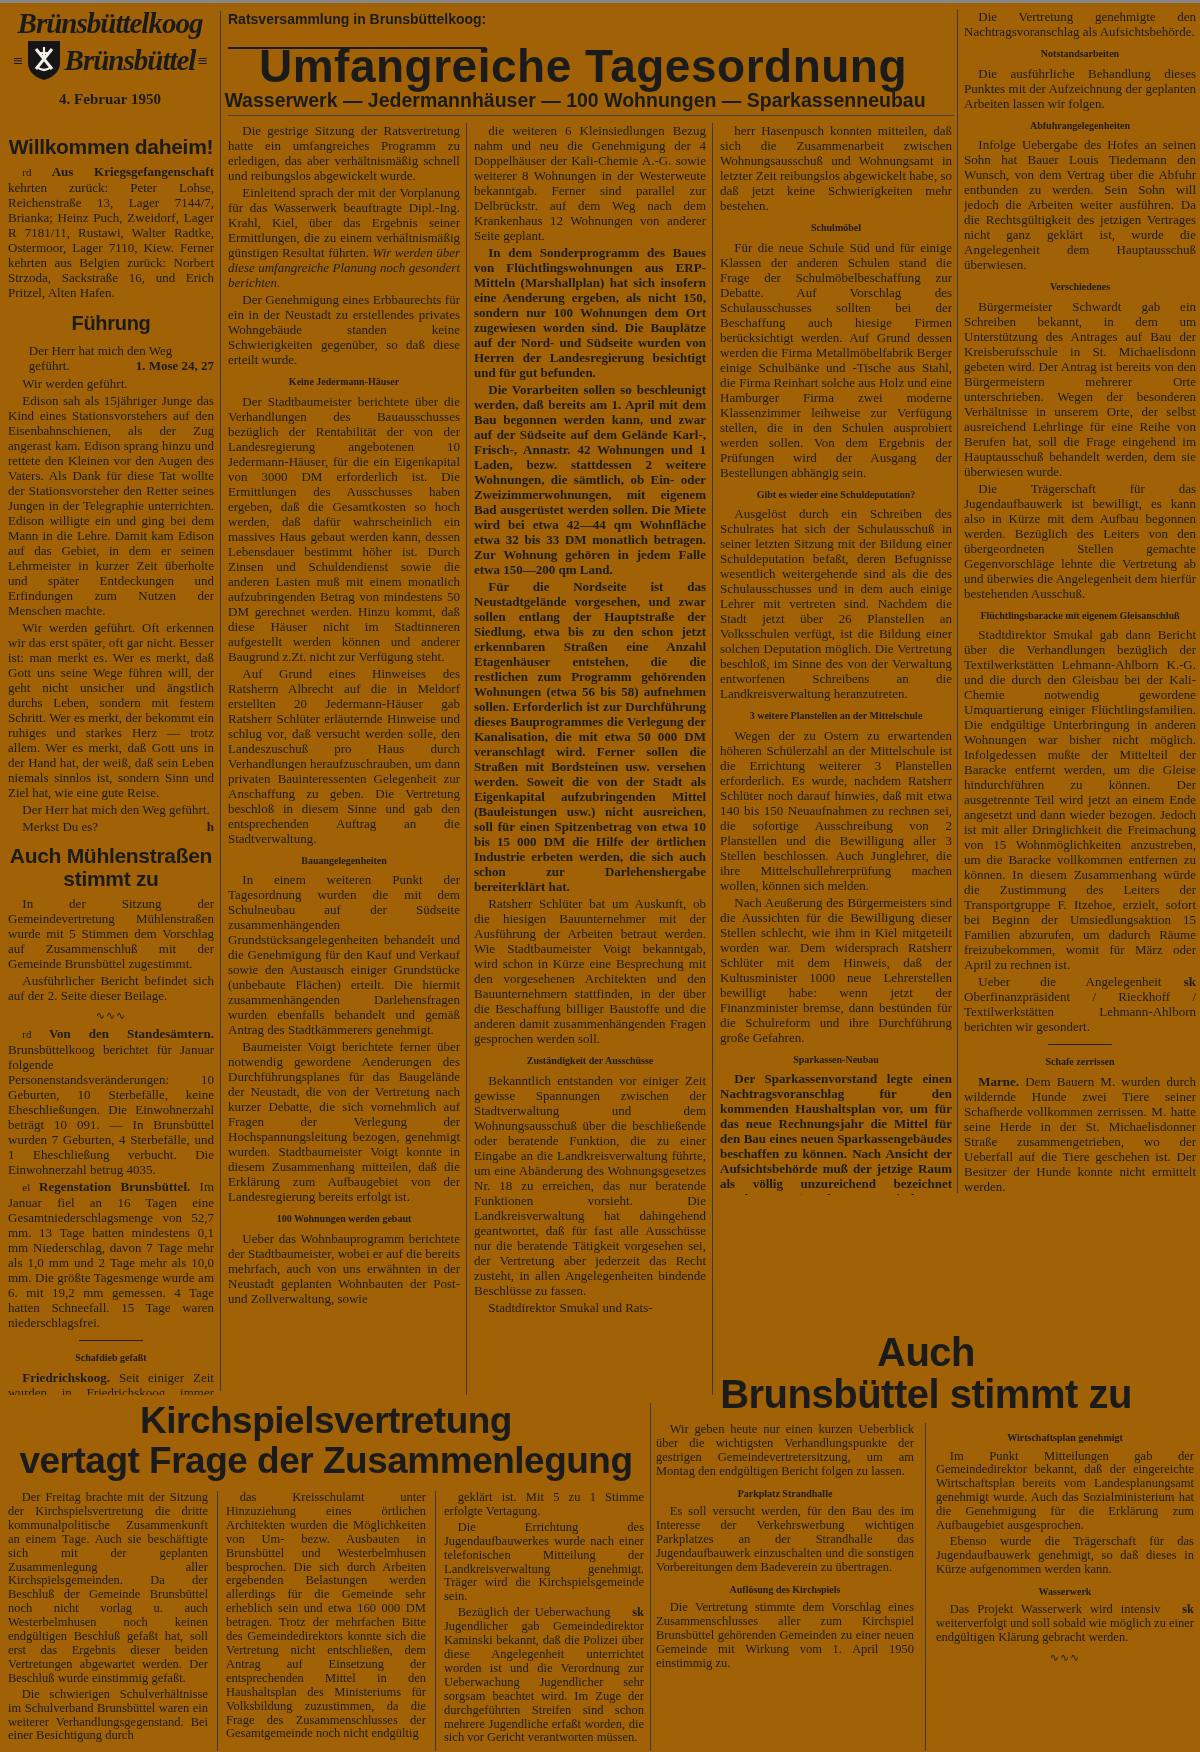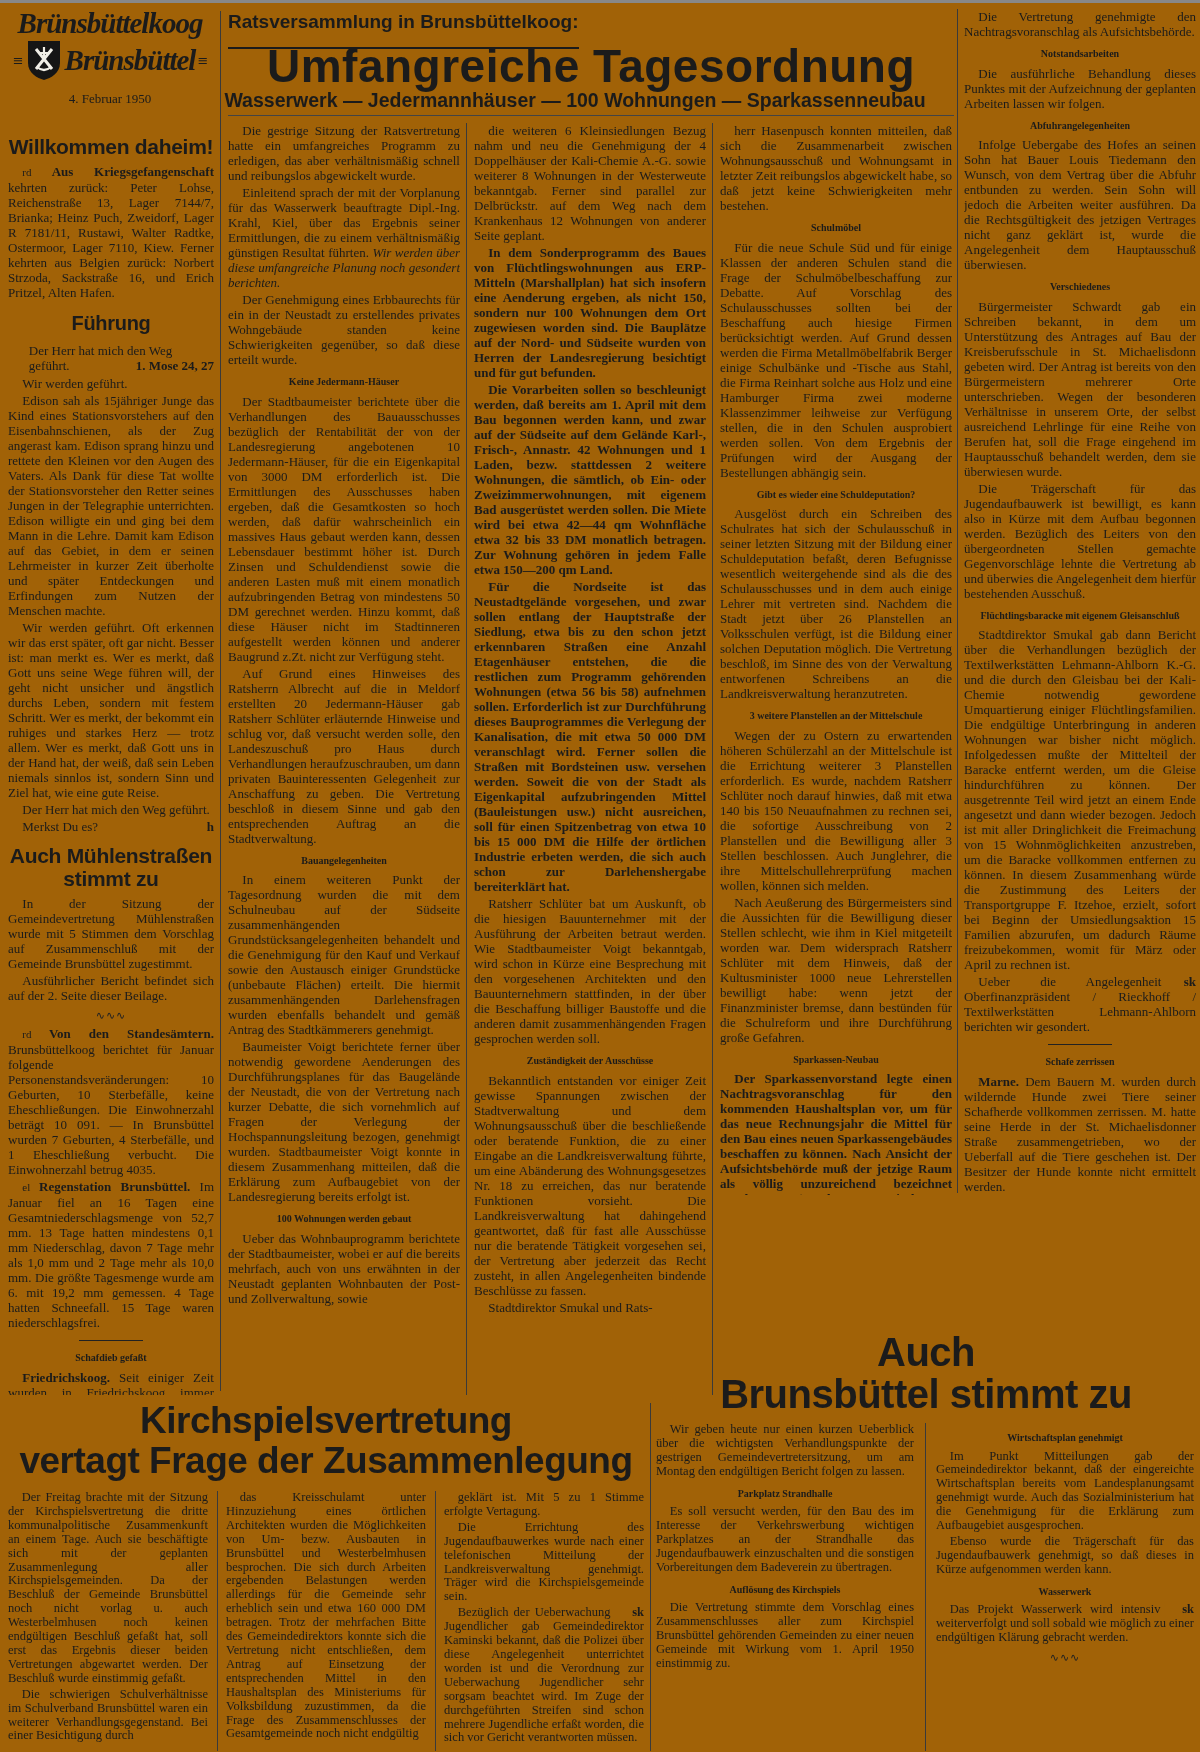"Ratsversammlung in Brunsbüttelkoog:" #kicker { font-size: 19px -> 14px; padding-bottom: 14px -> 20px }
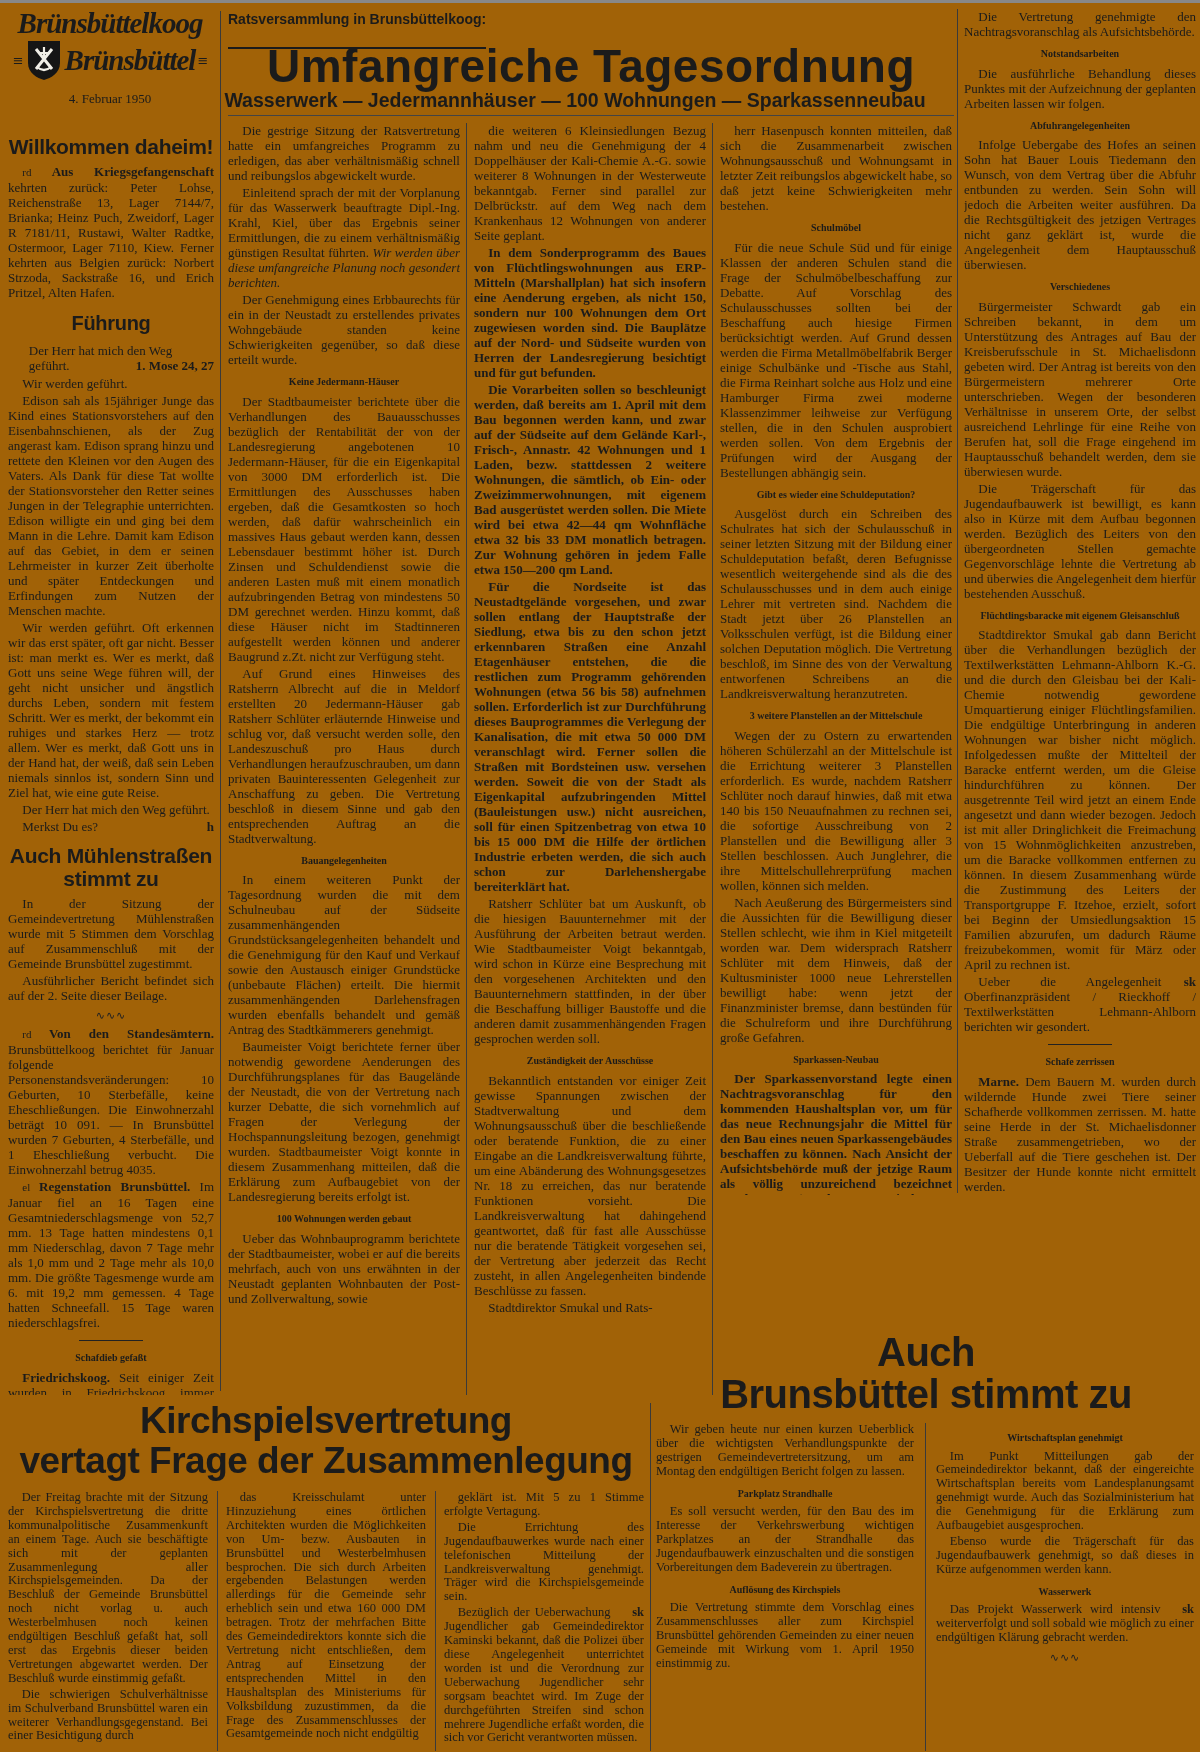"Umfangreiche Tagesordnung" #main-headline { left: 228px -> 220px }
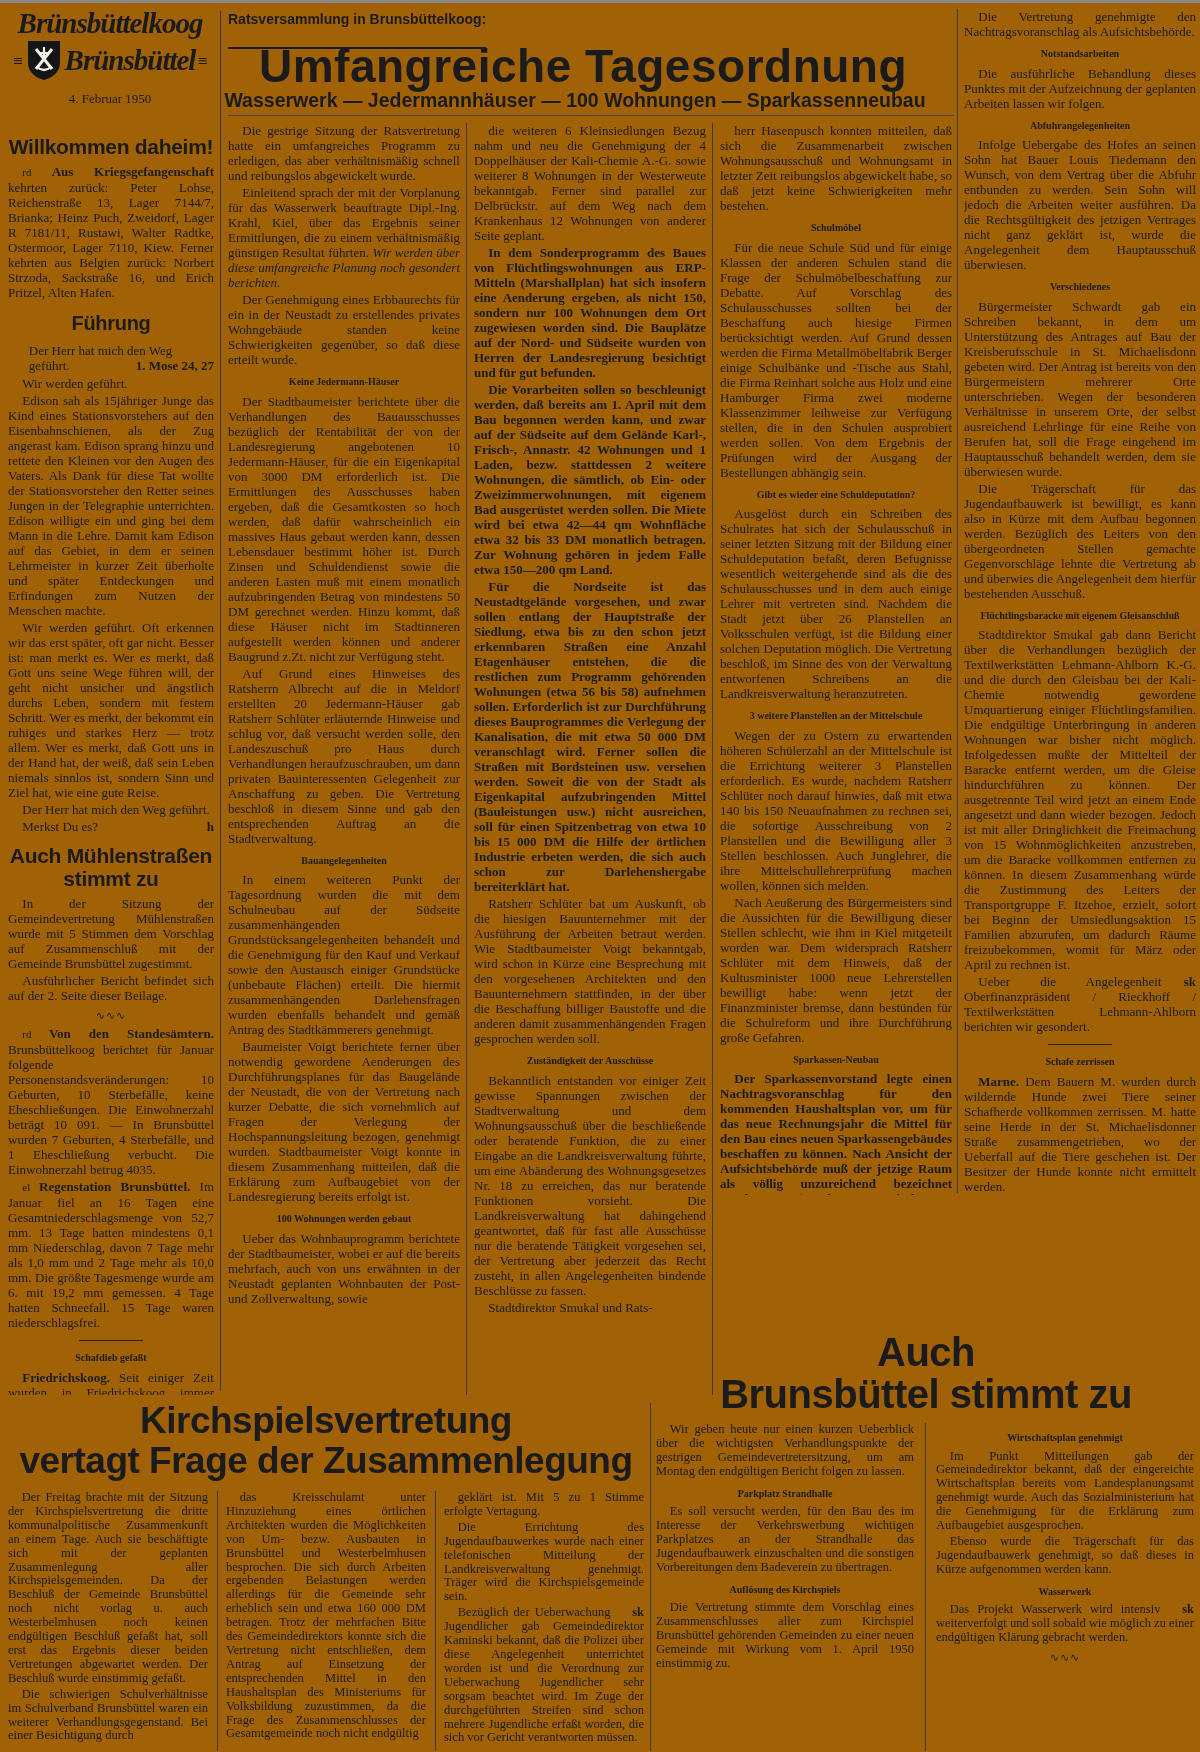"4. Februar 1950" #mast-date { font-size: 13px -> 15px; font-weight: normal -> bold }
